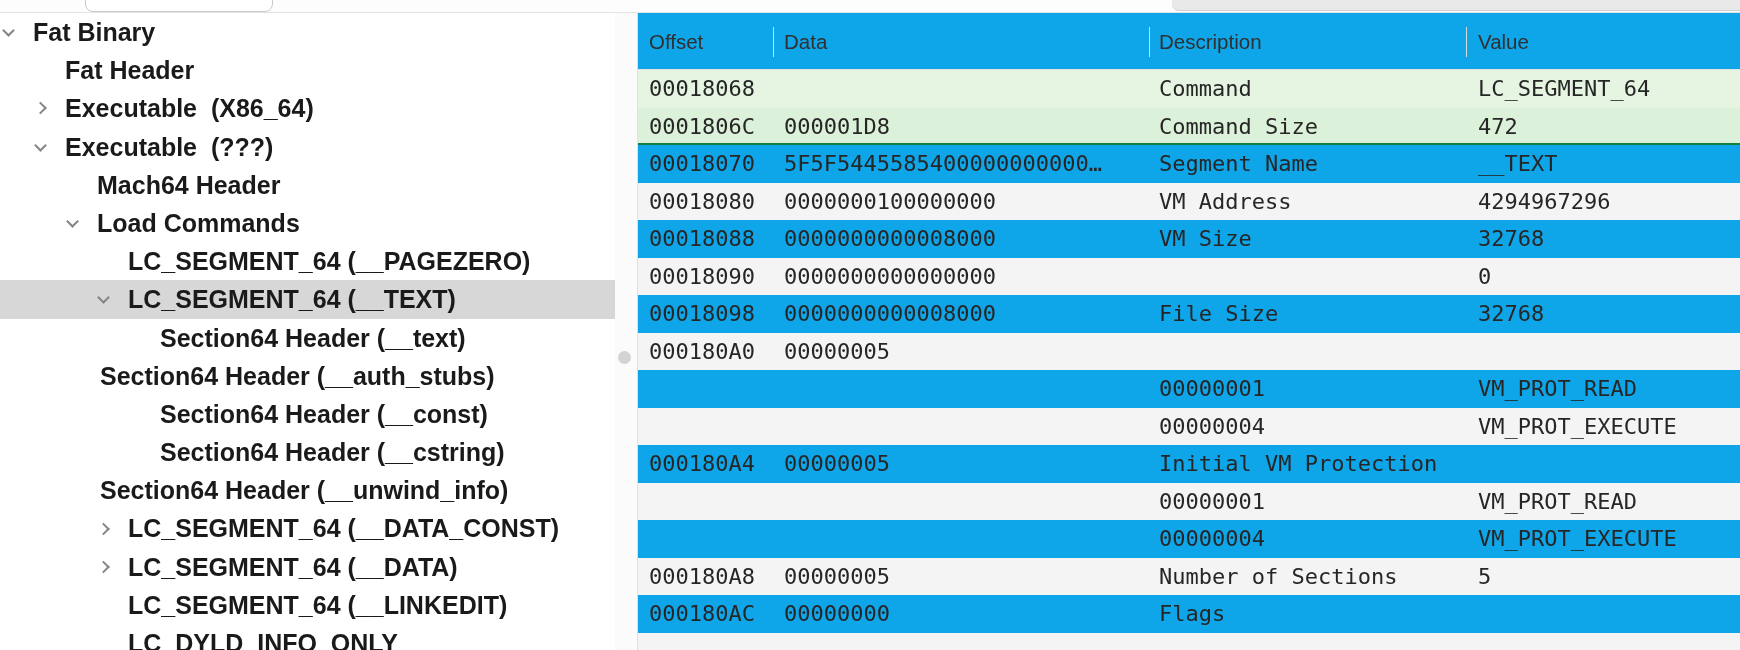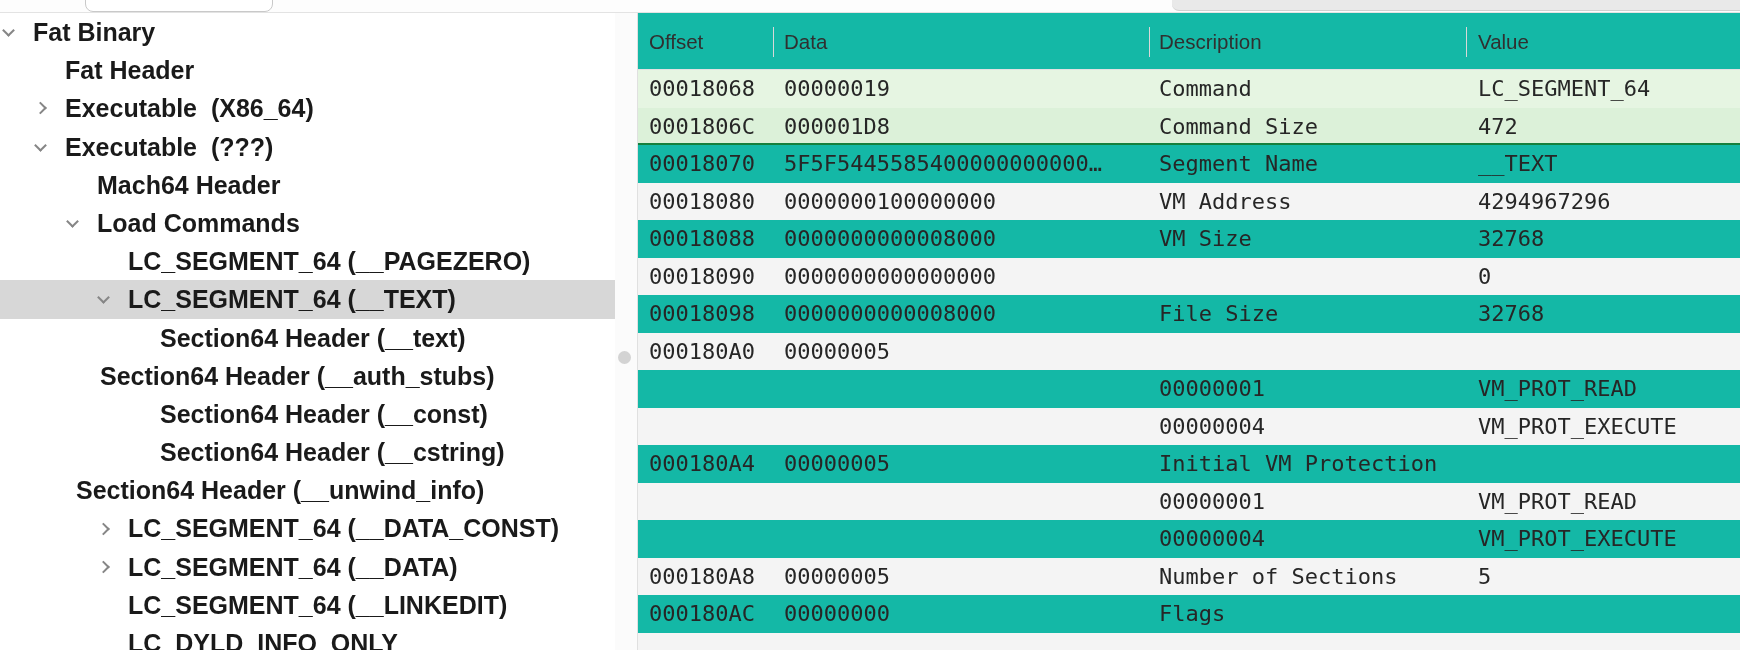"Offset" .pane { background: #14b8a6 -> #0ea5e9 }
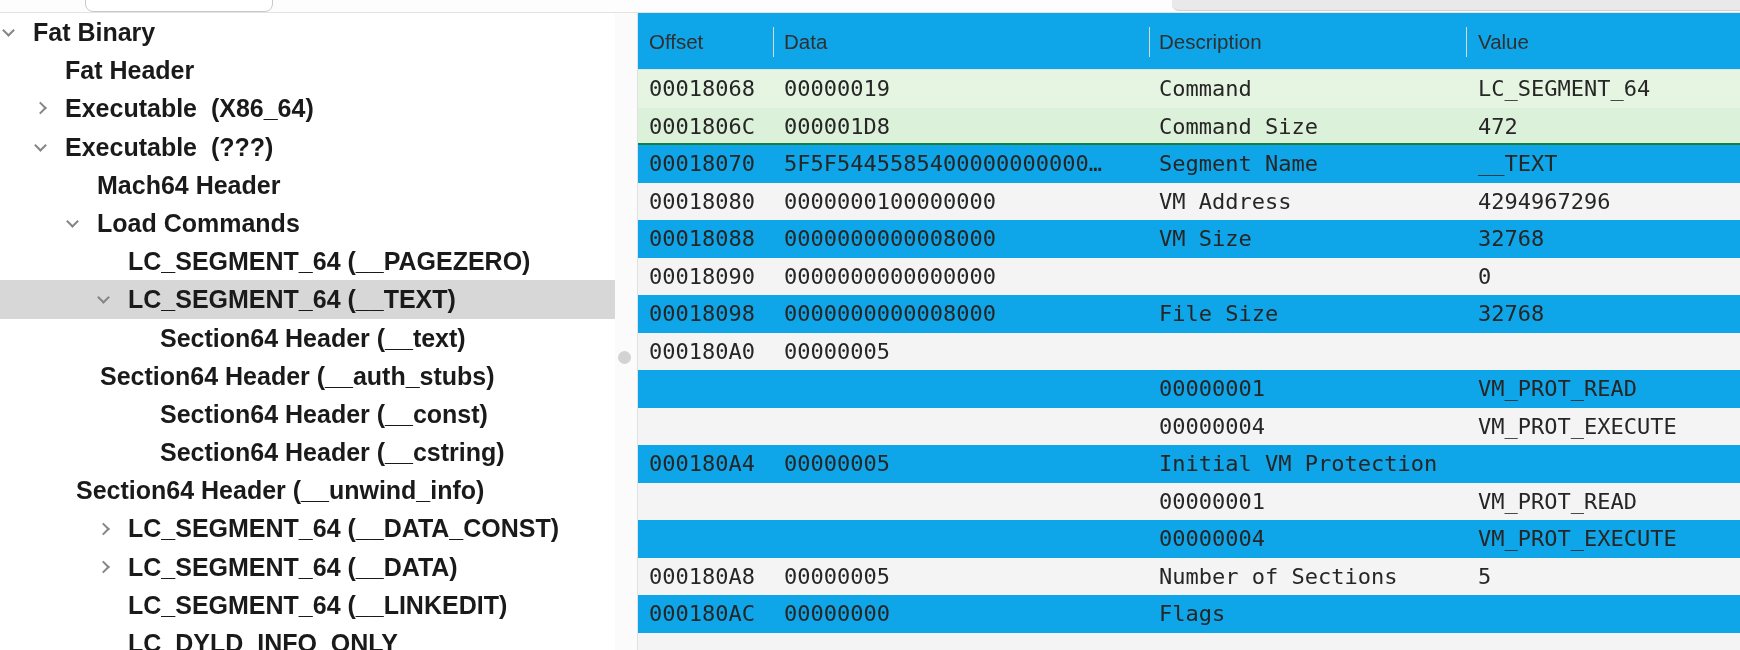"00000019" span.cell { html: <span>00000019</span> -> none }
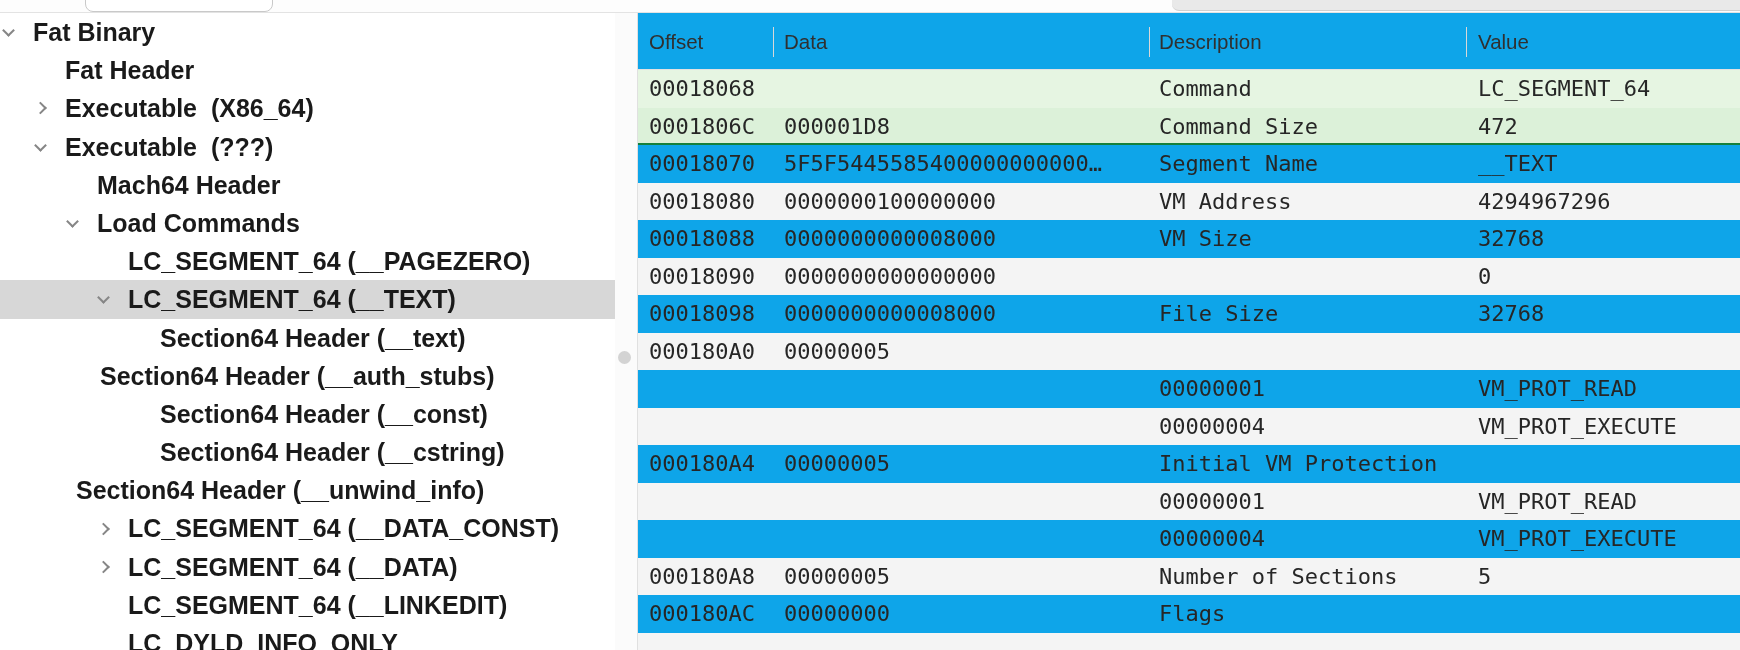"Section64 Header (__unwind_info)" span { margin-left: 76px -> 100px }
